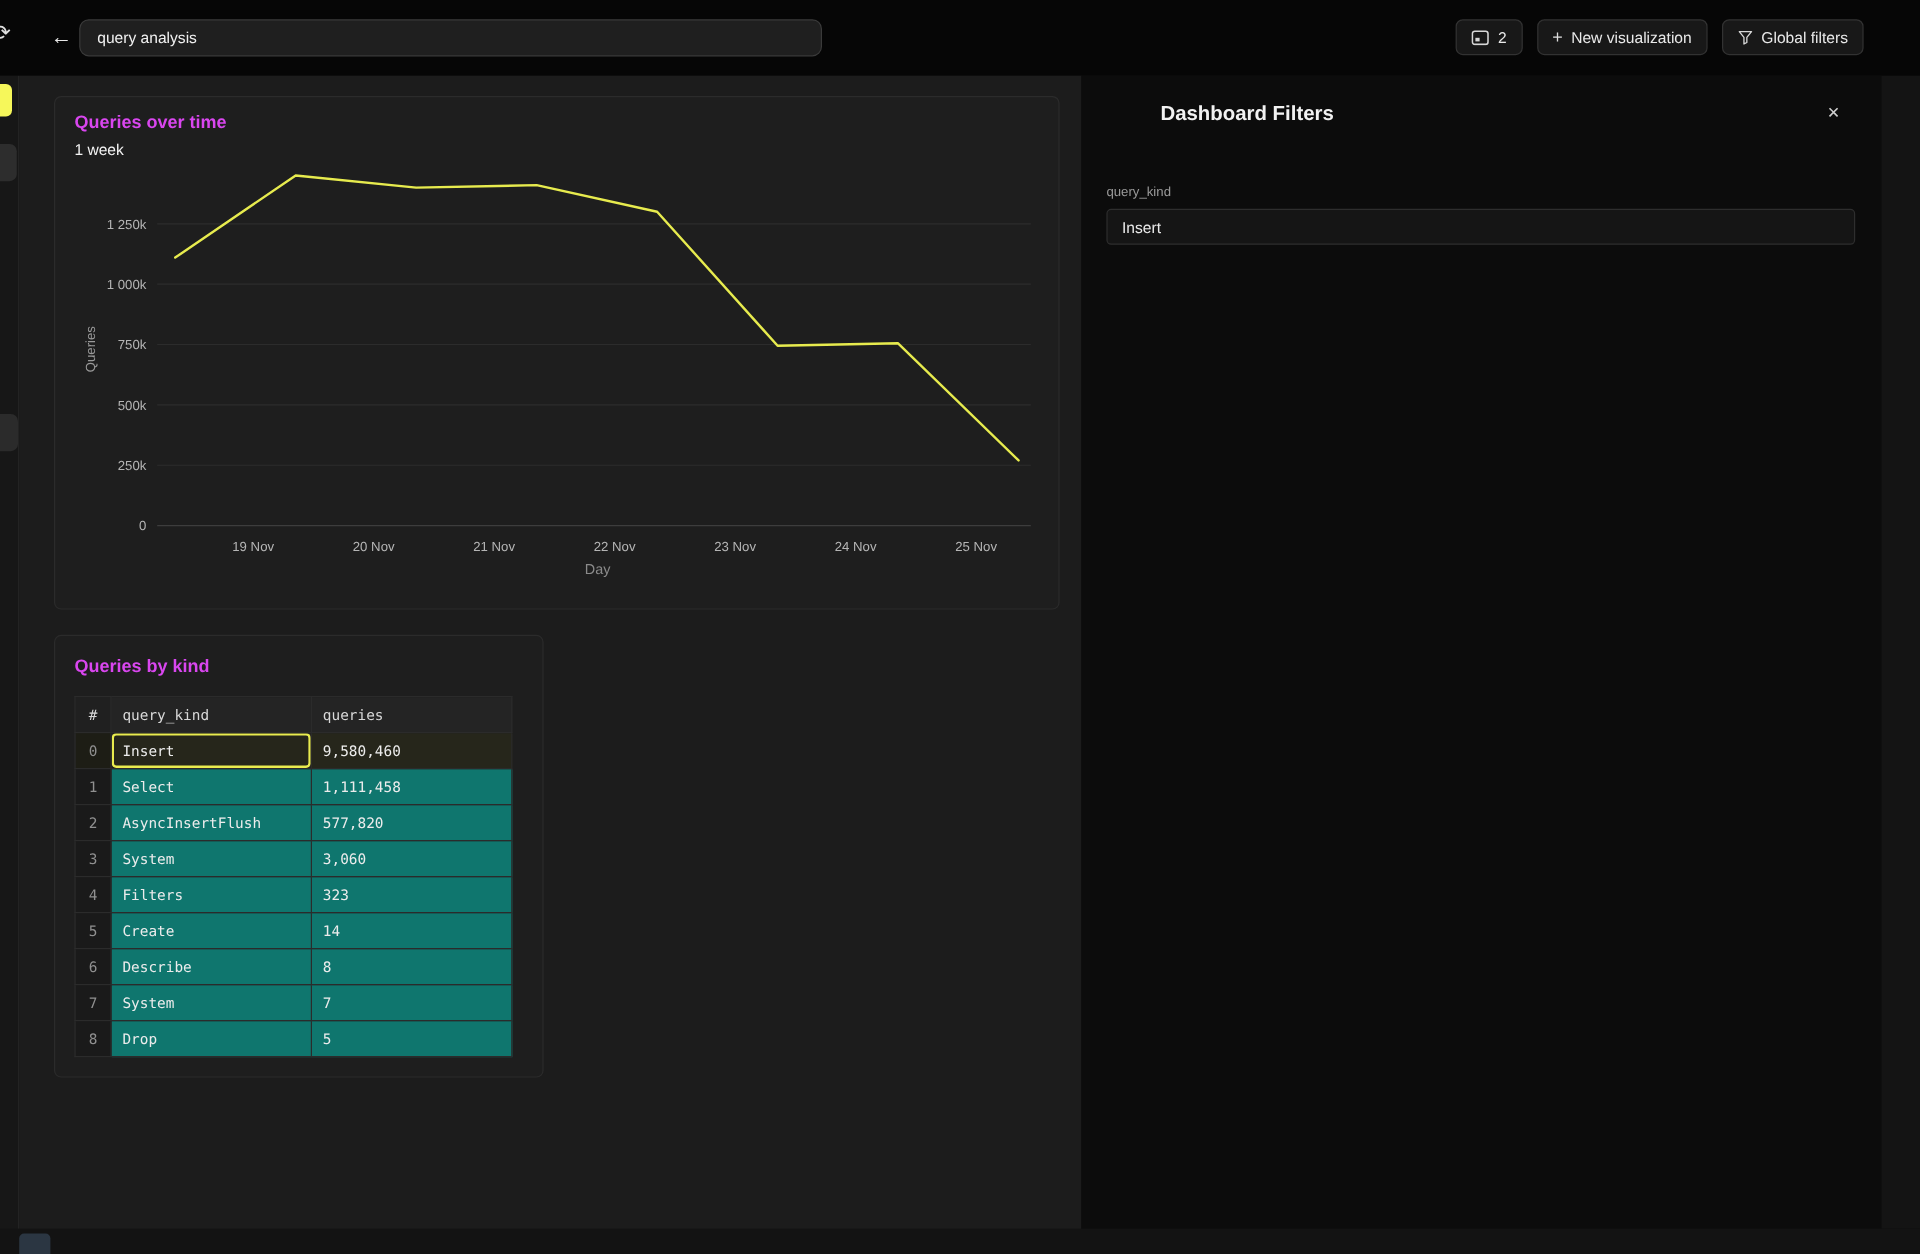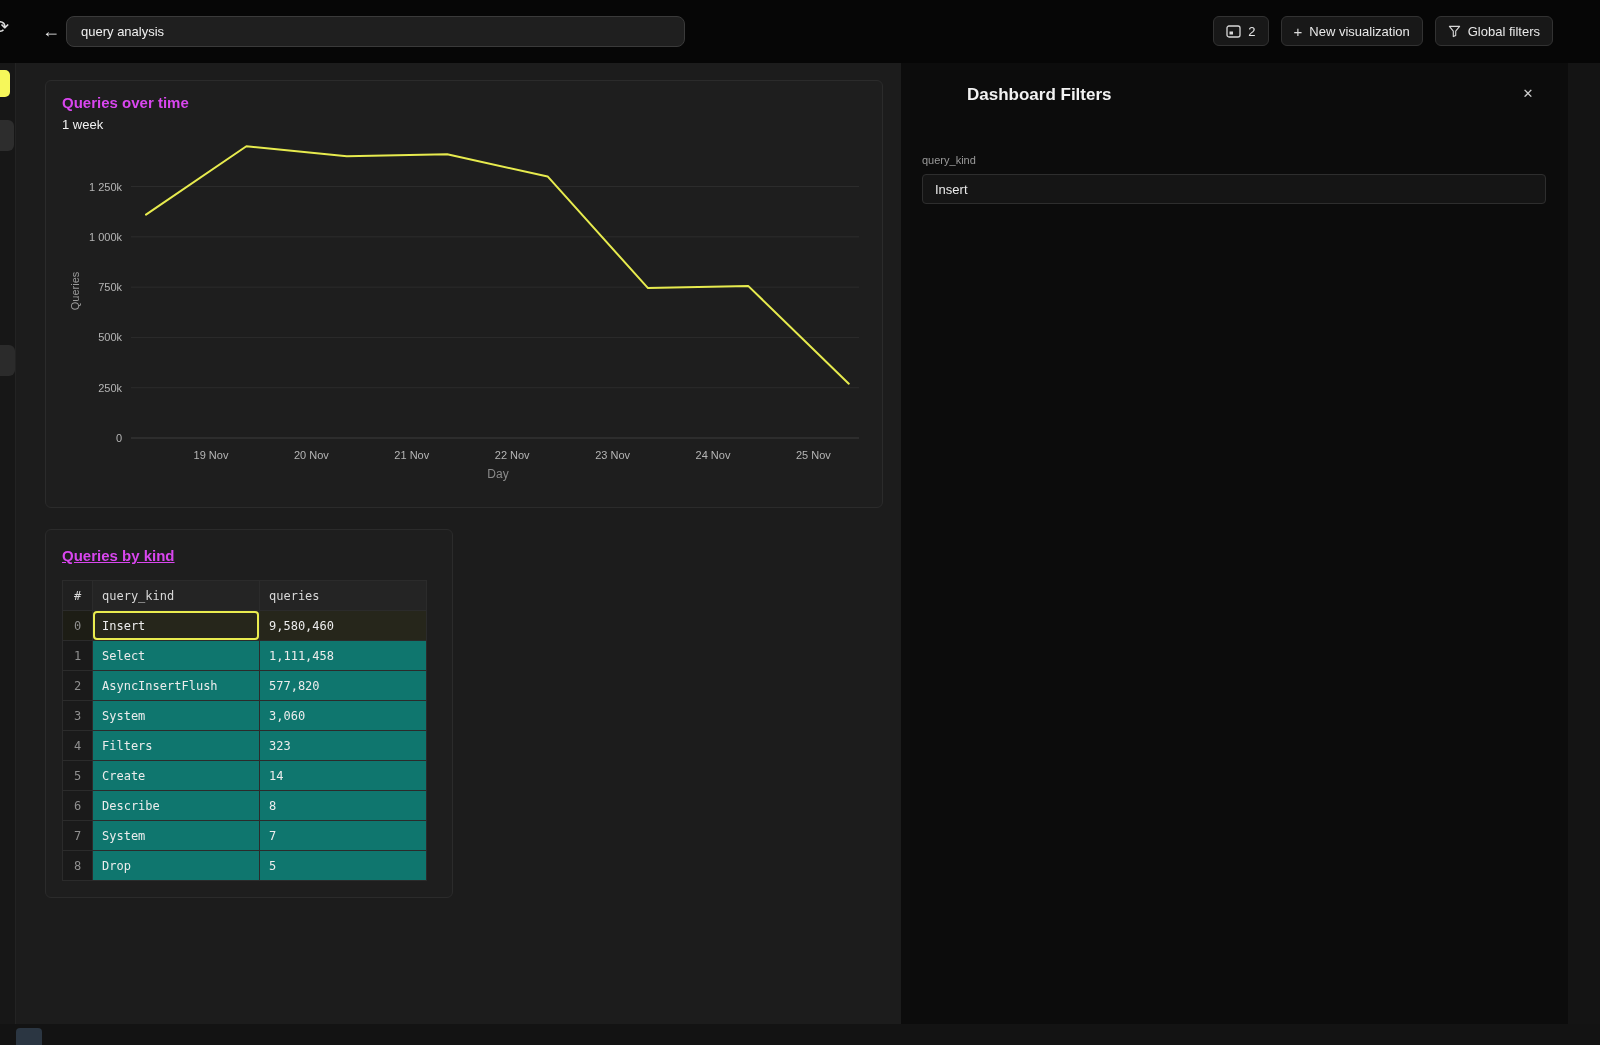"Queries by kind" .table-panel .panel-title { text-decoration: underline -> none }
